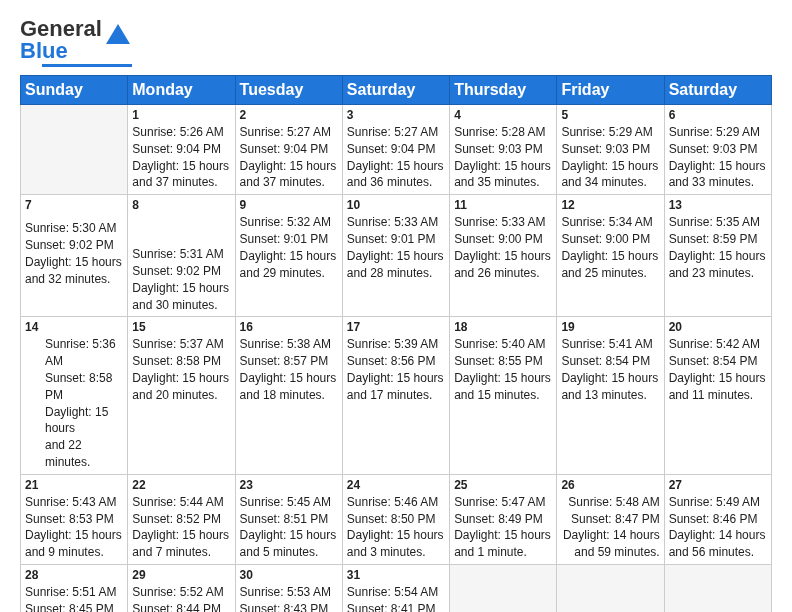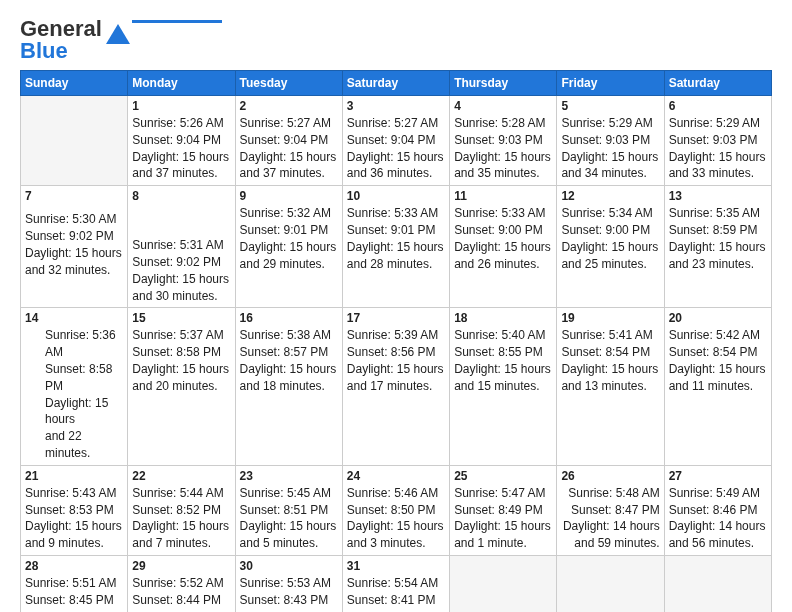"General" .logo { align-items: flex-start -> flex-end; flex-direction: row -> column }
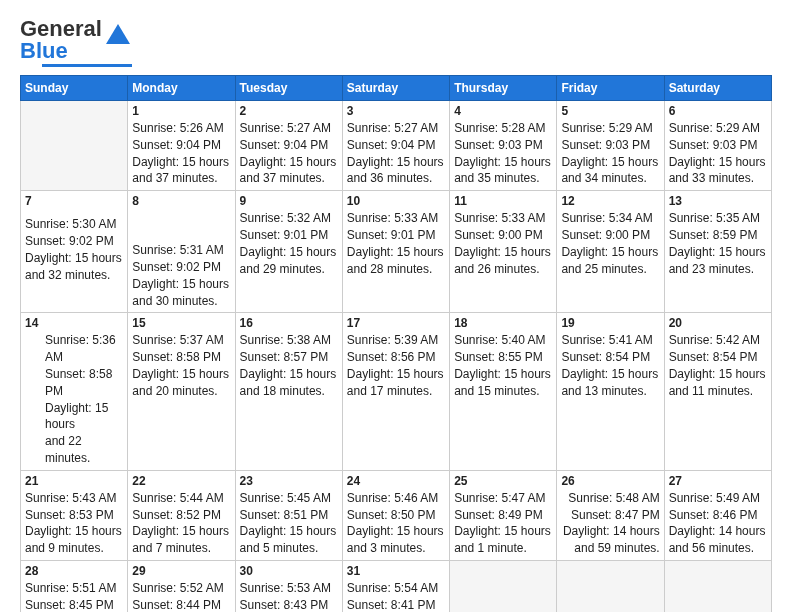"Sunday" .calendar thead tr th { font-size: 12px -> 16px }
